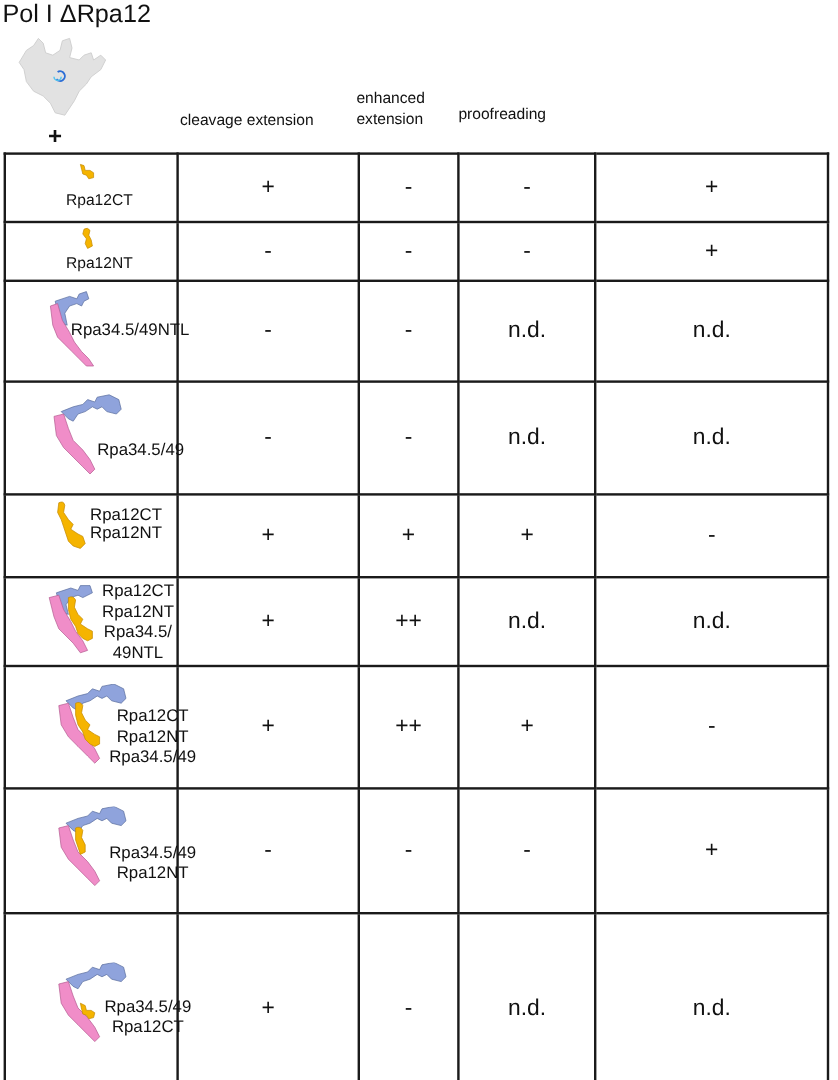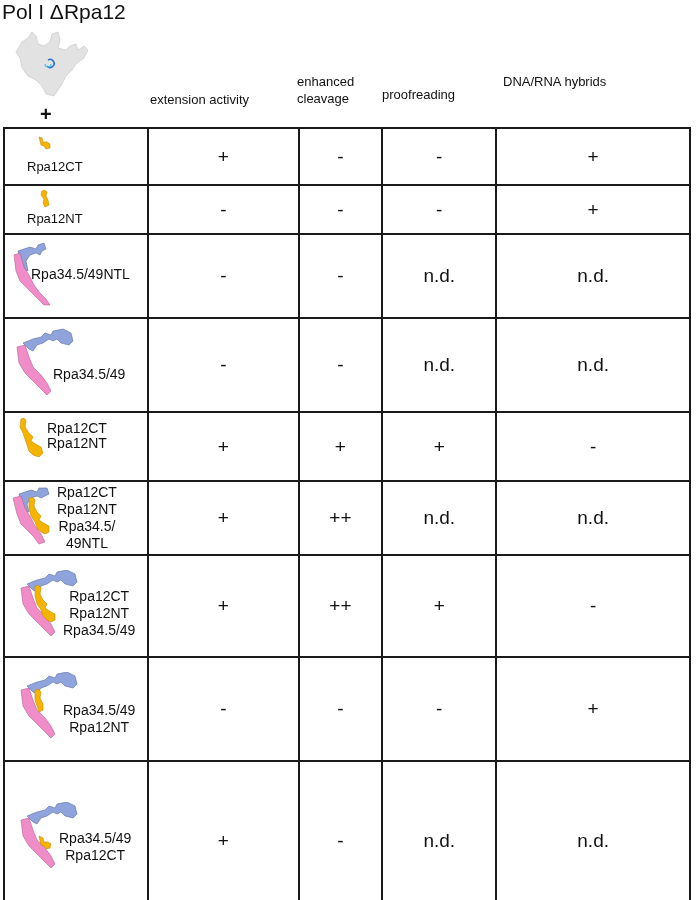"DNA/RNA hybrids" div { html: <div>DNA/RNA hybrids</div> -> none }
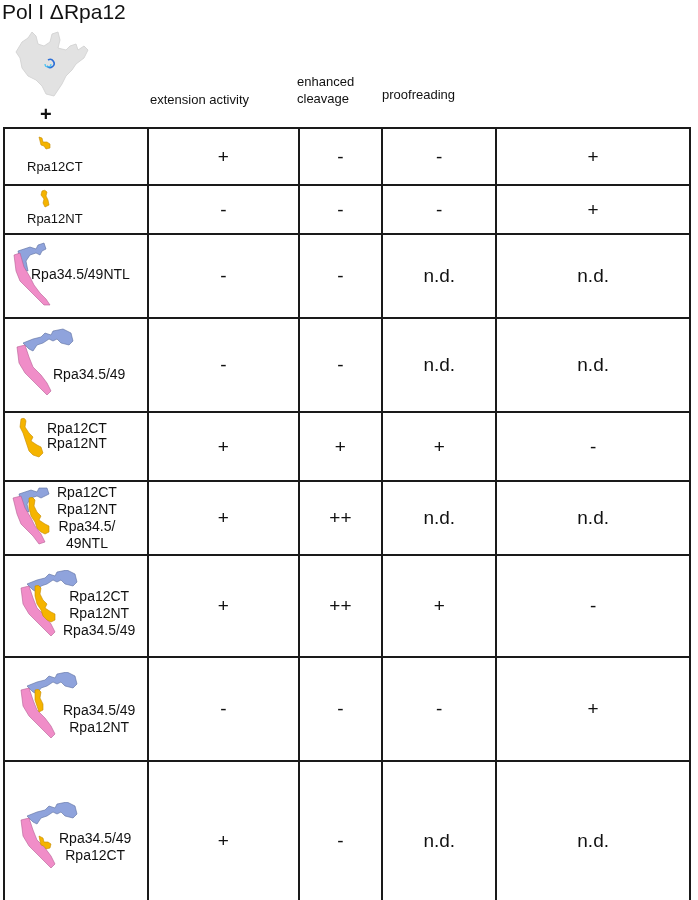"extension activity" div { text: extension activity -> cleavage extension }
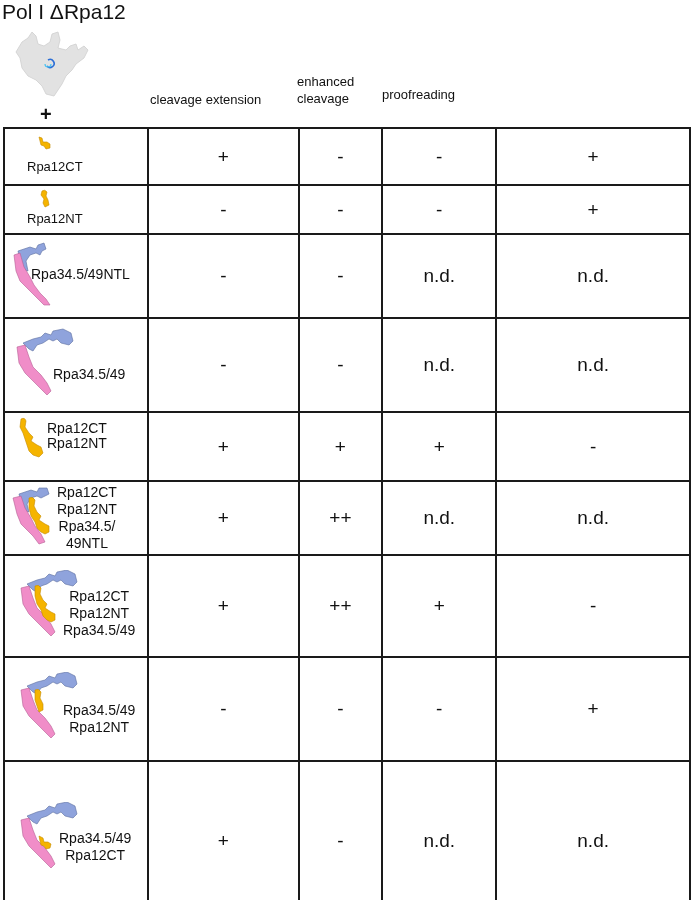"cleavage" div { text: cleavage -> extension }
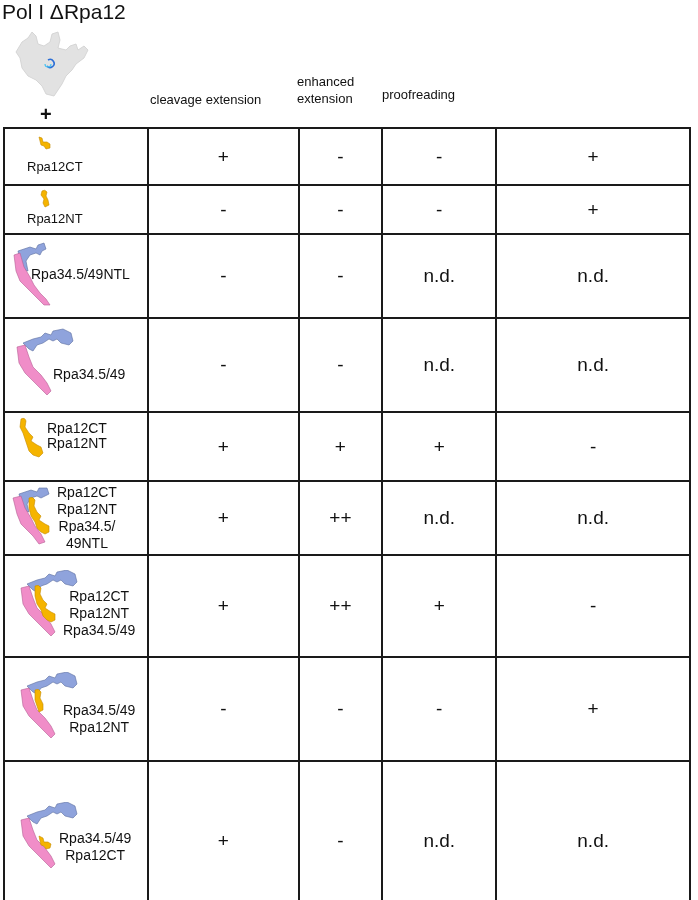"Rpa12CT" .cond-wrap { margin-left: none -> 28px }
